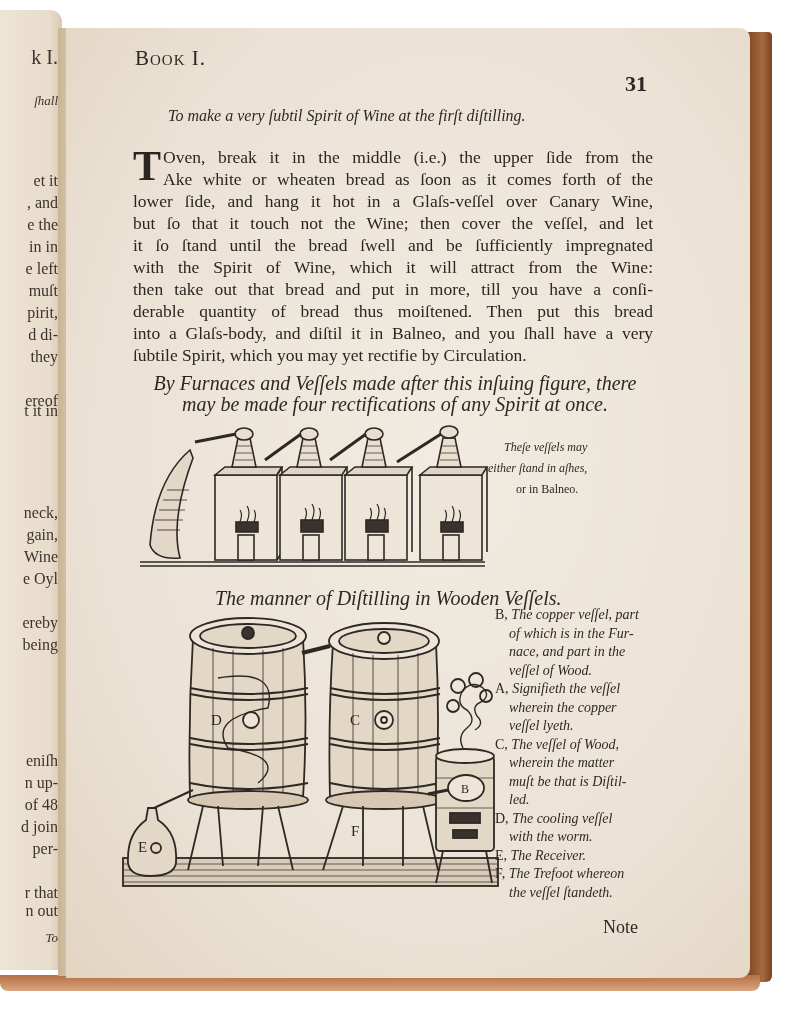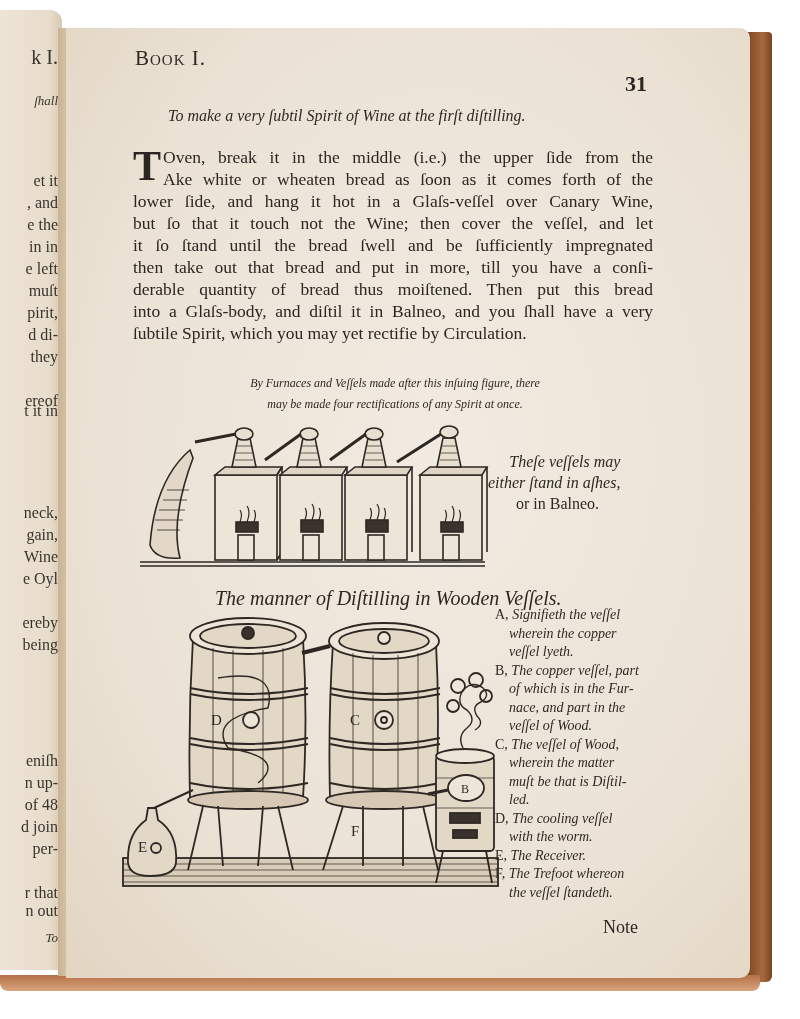"with the Spirit of Wine," span.ln { html: none -> <span>with the Spirit of Wine, which it will attract from the Wine:</span> }
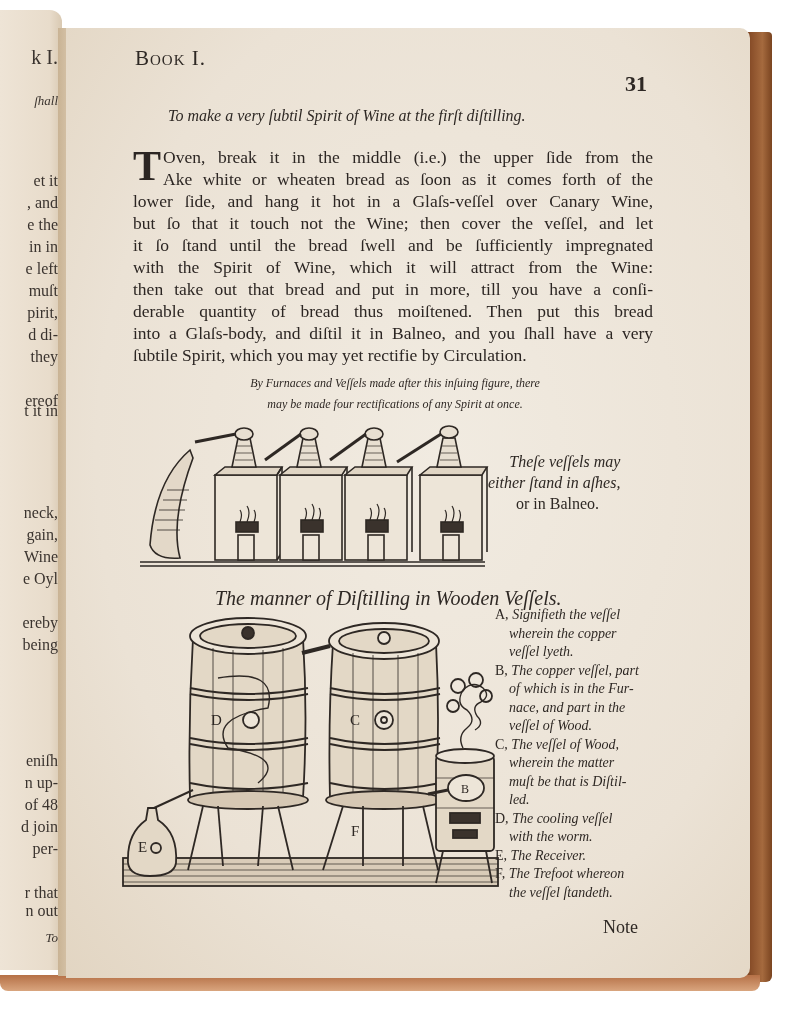"By Furnaces and Veſſels made" .caption1 { font-size: 12px -> 20px }
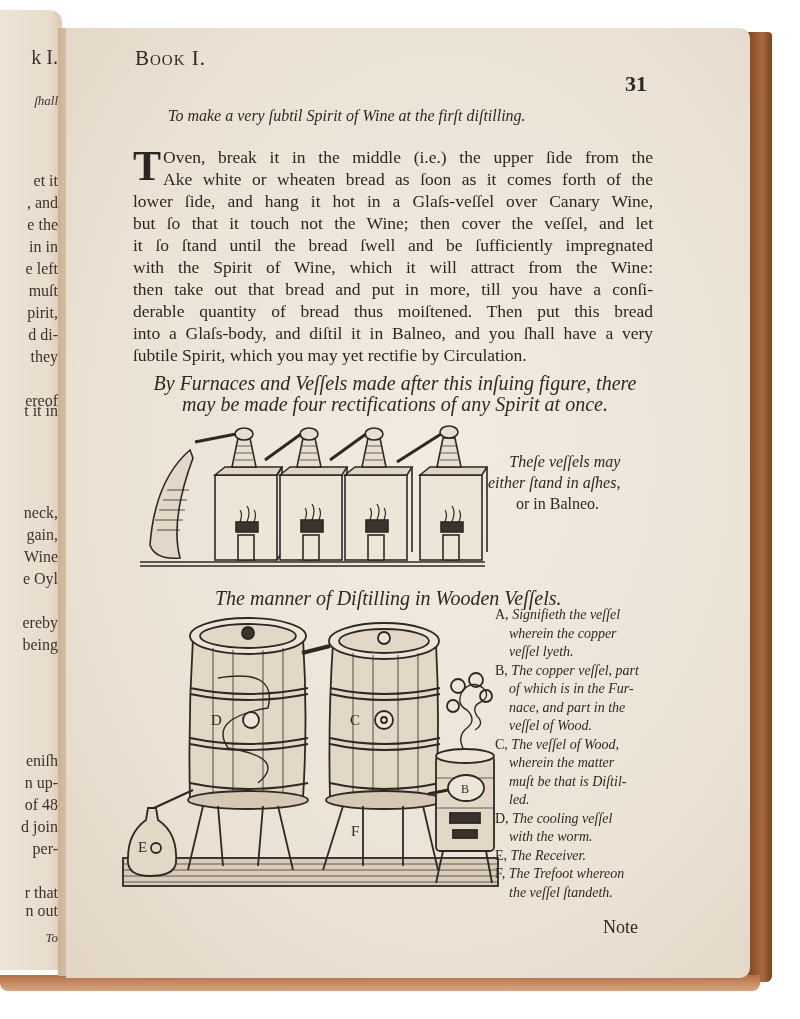"Theſe veſſels may" .fig1-note { font-size: 16px -> 12px; top: 451px -> 437px }
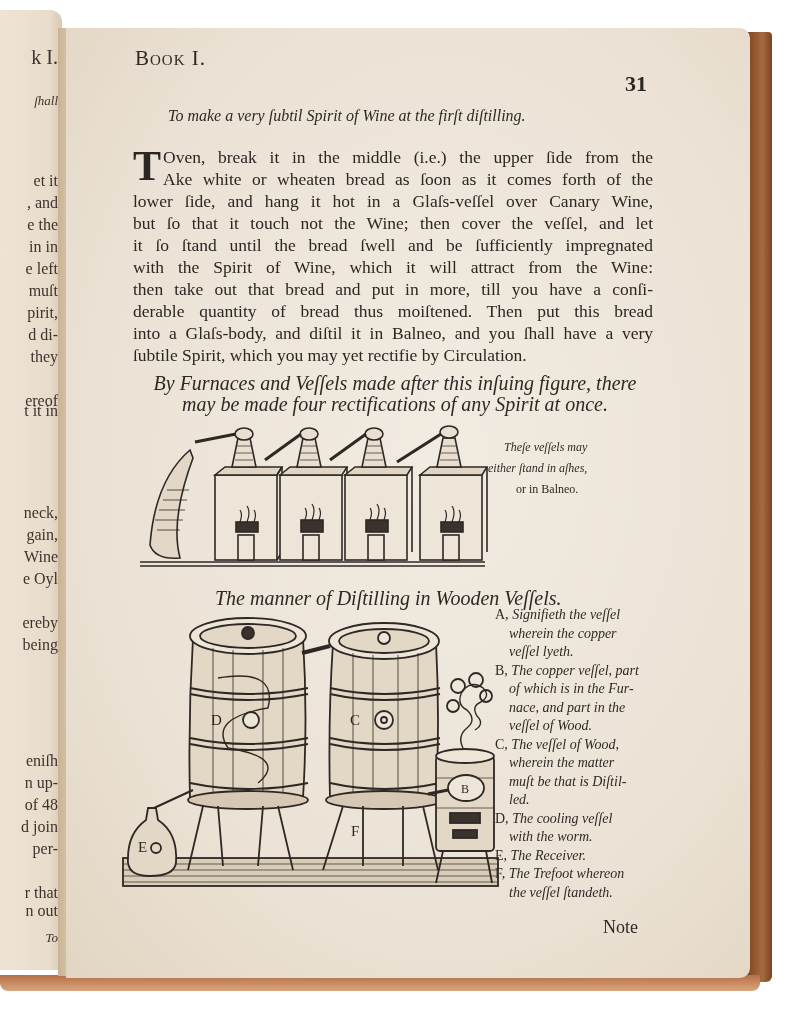"A, Signifieth the veſſel" div.item { order: before "B, The copper veſſel, part" -> after "B, The copper veſſel, part" }
